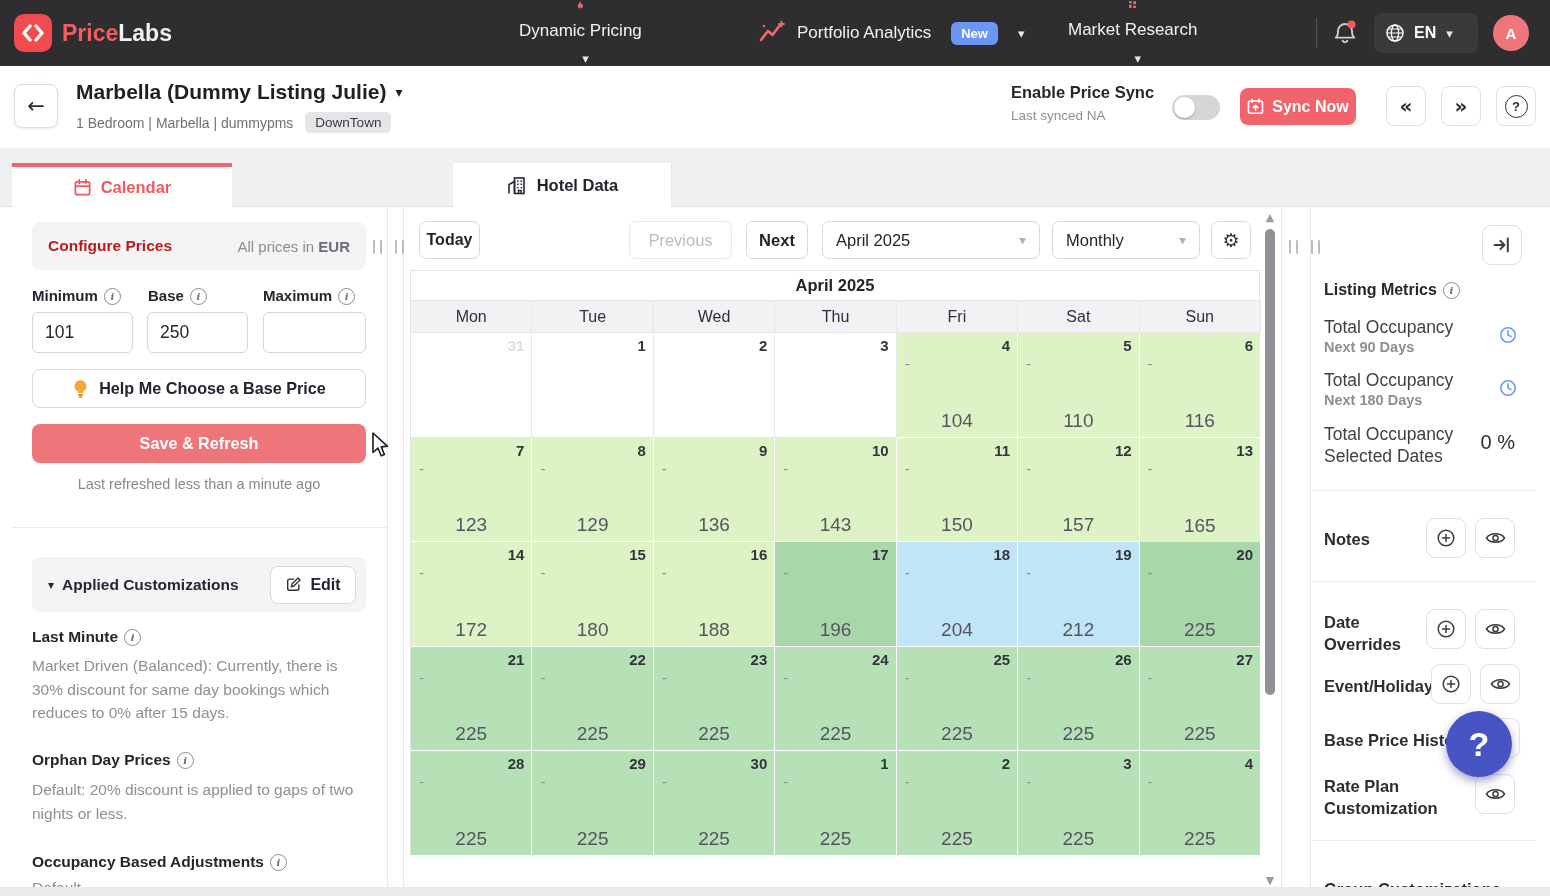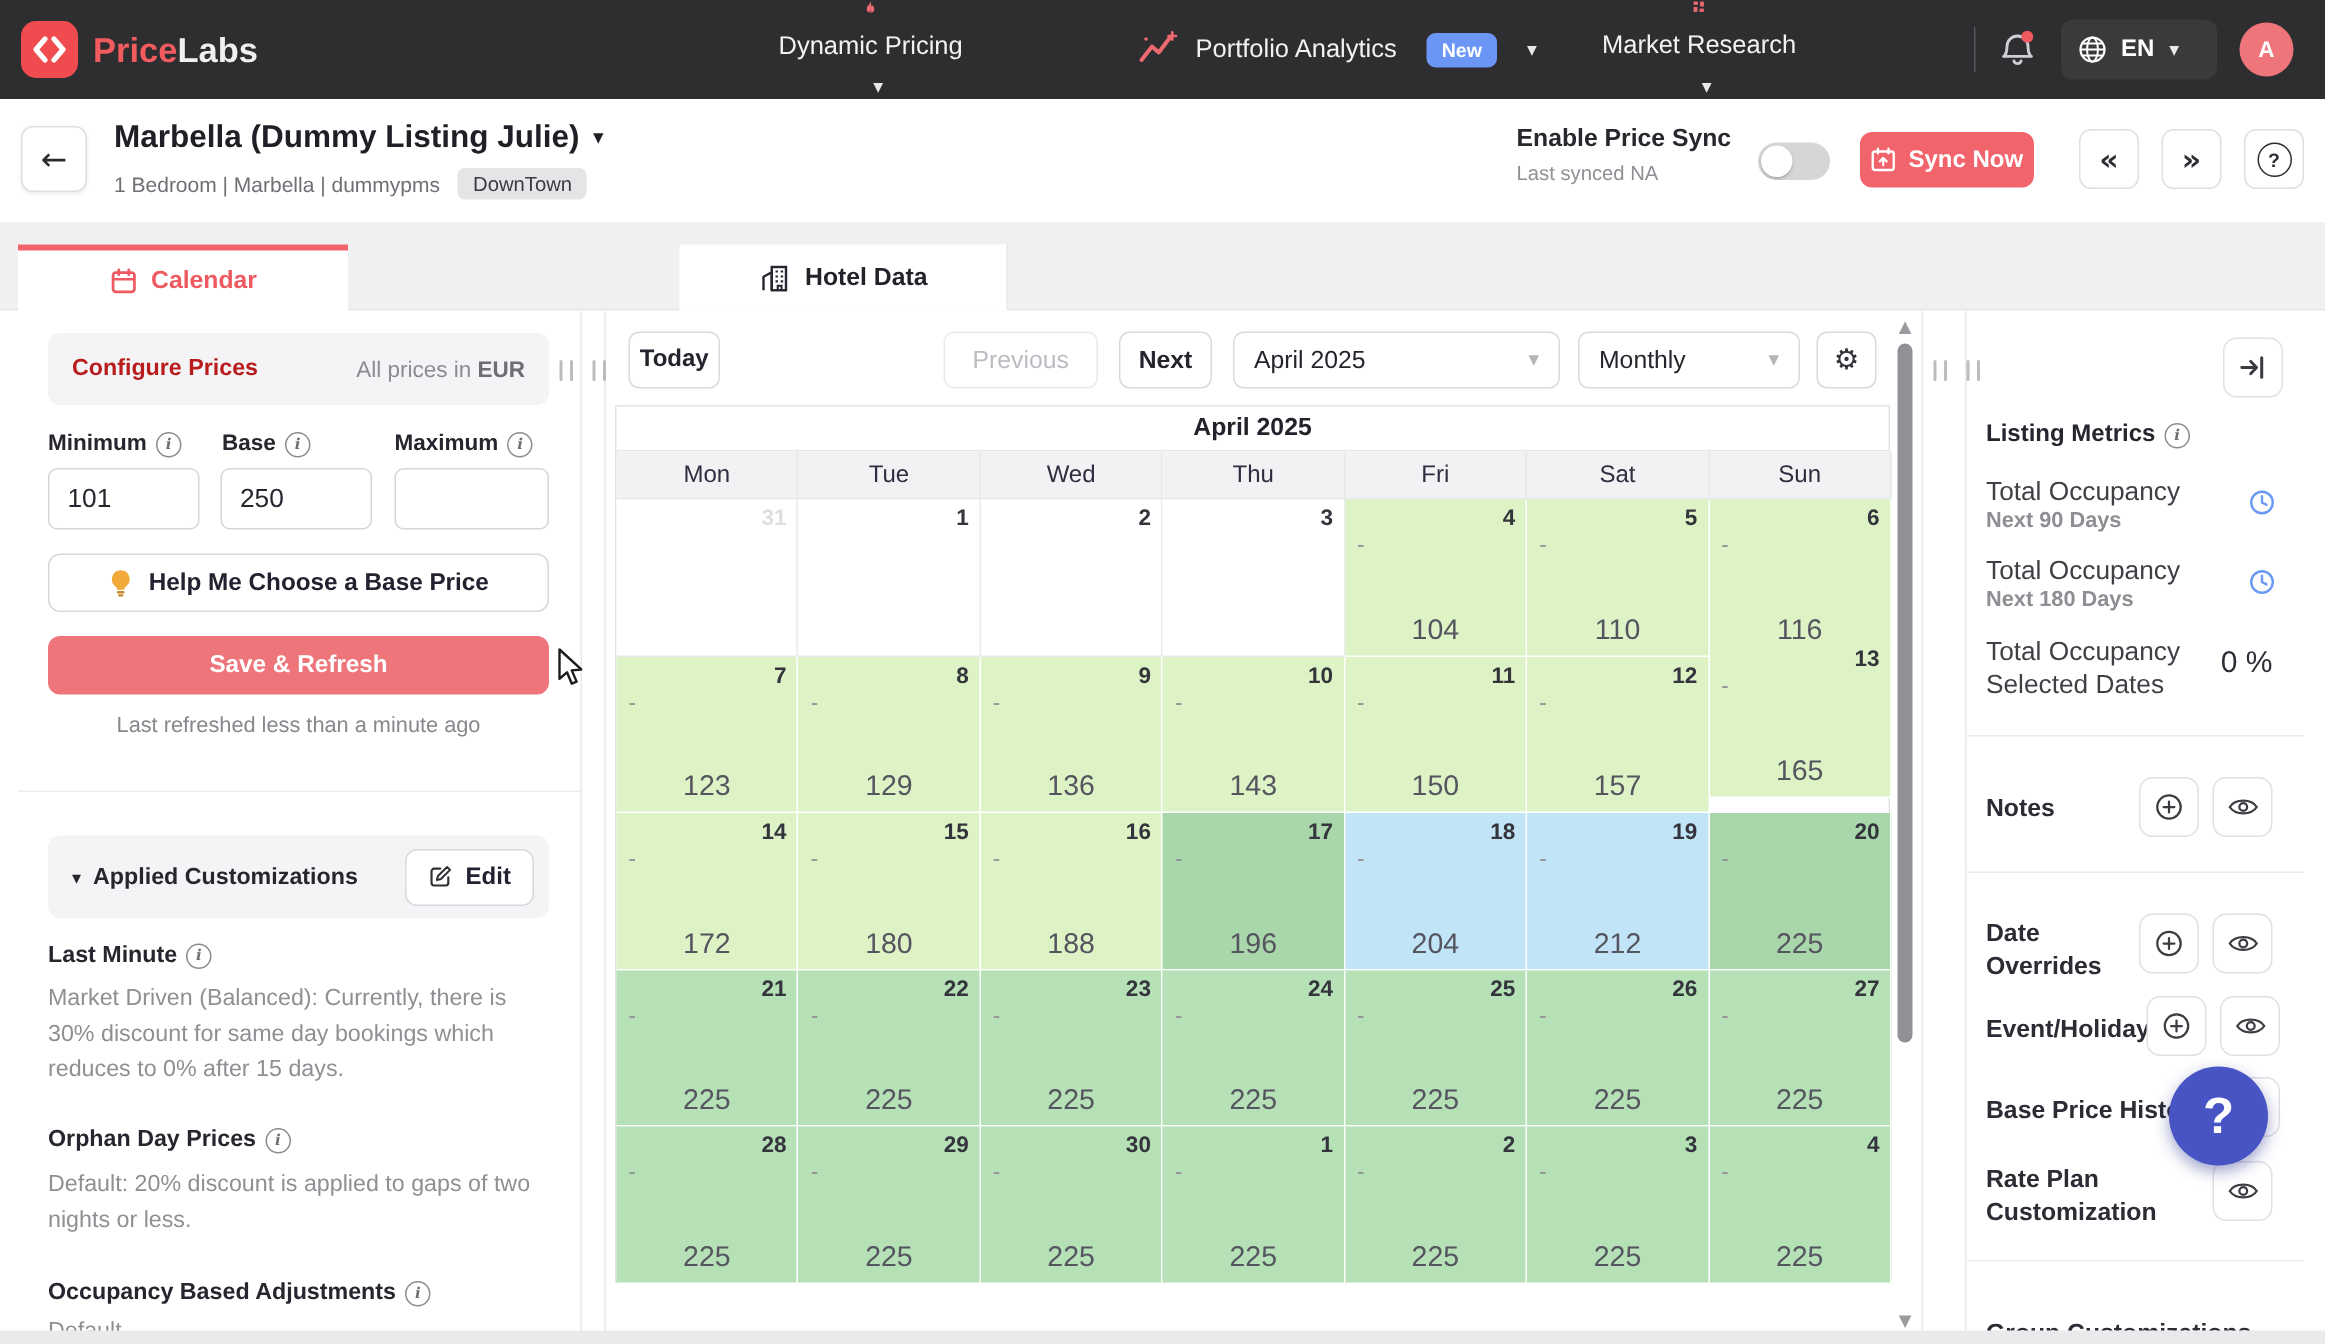"13" div.cal-cell { top: 156px -> 167px }
